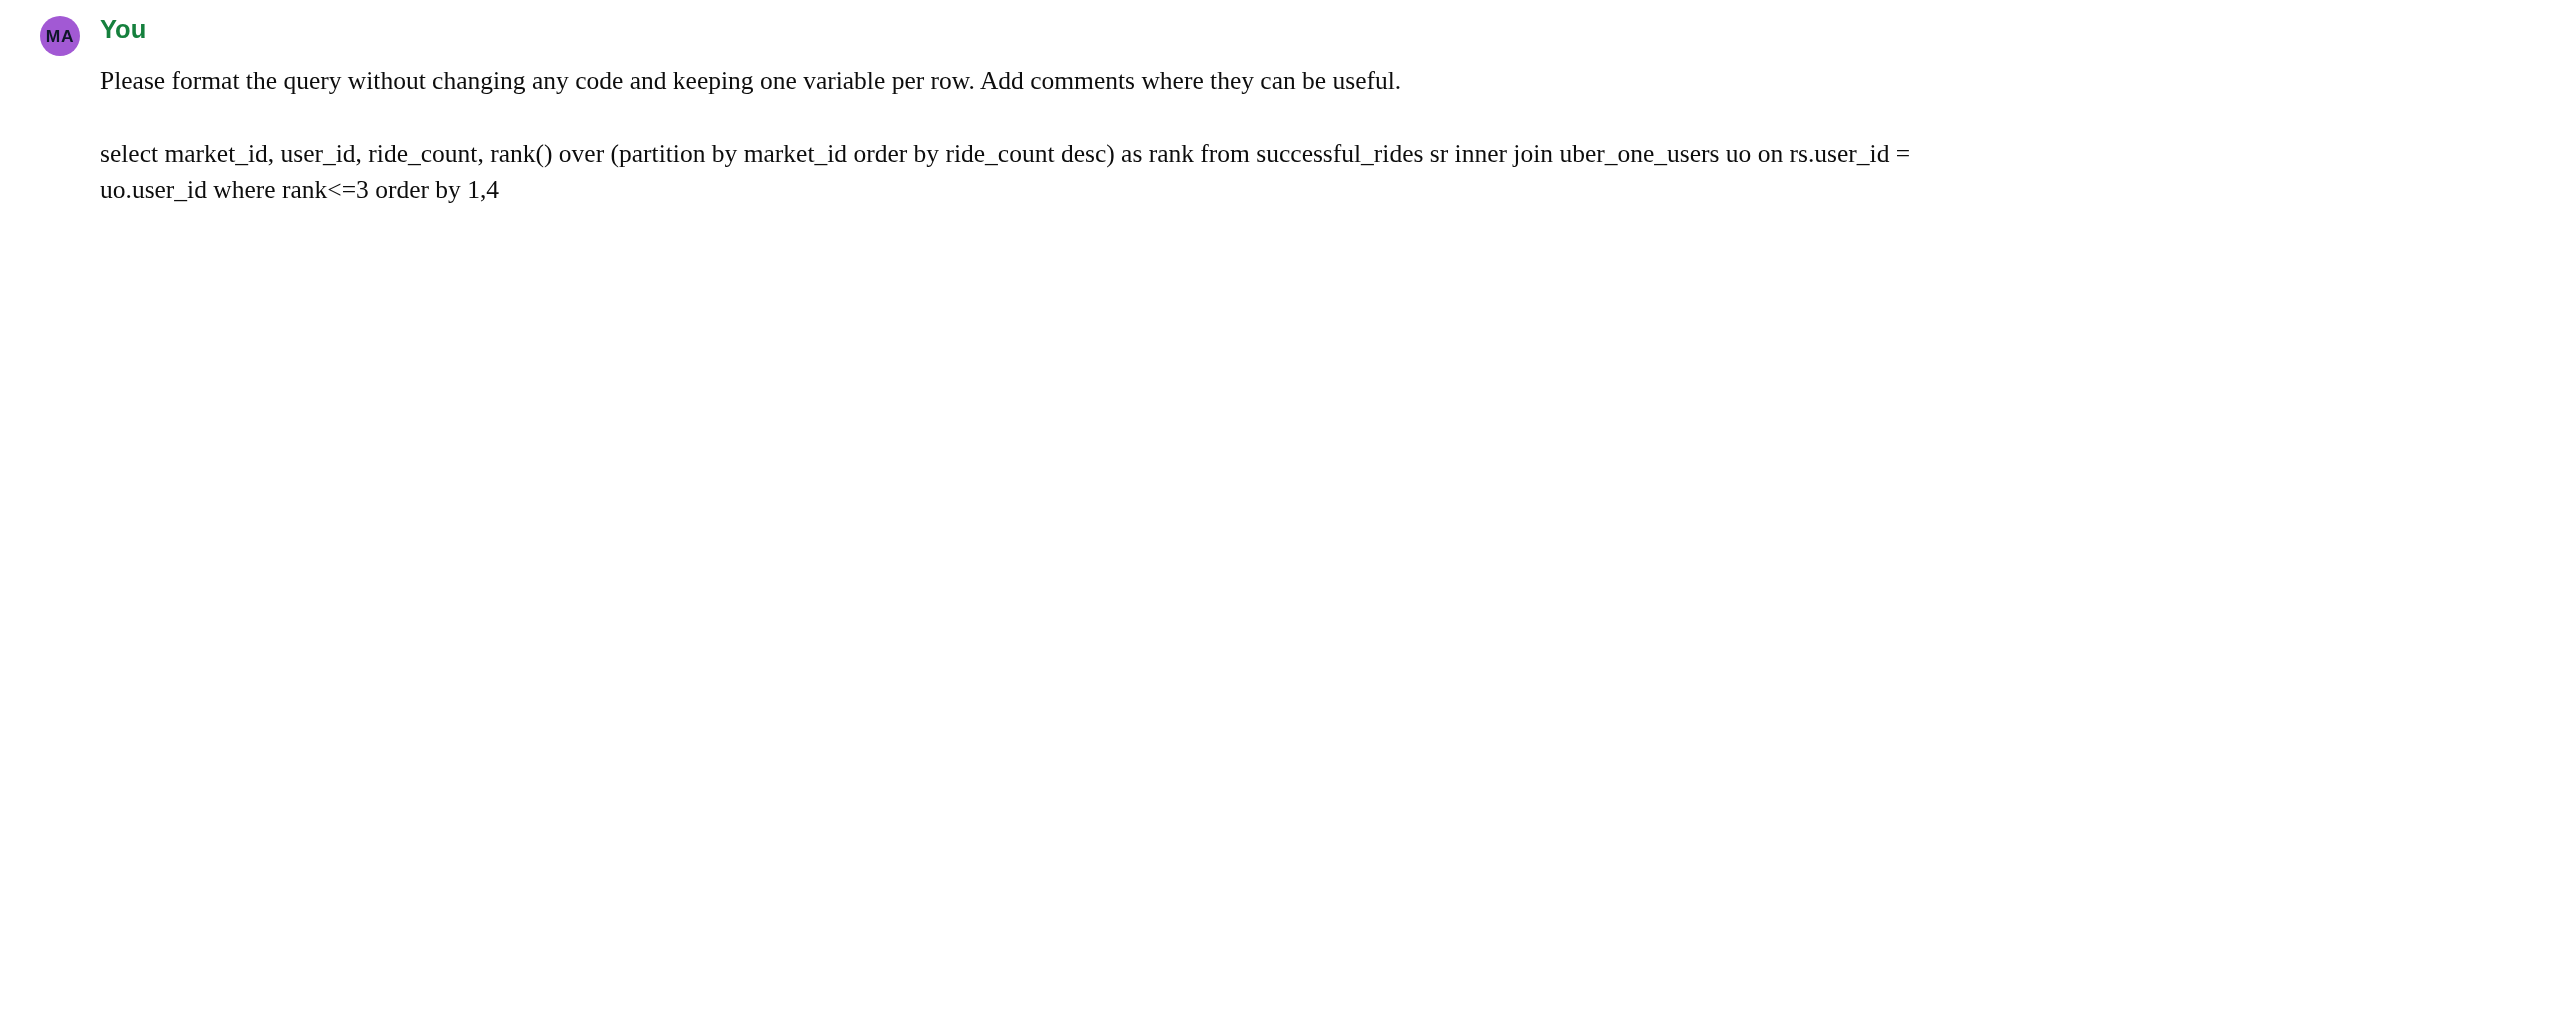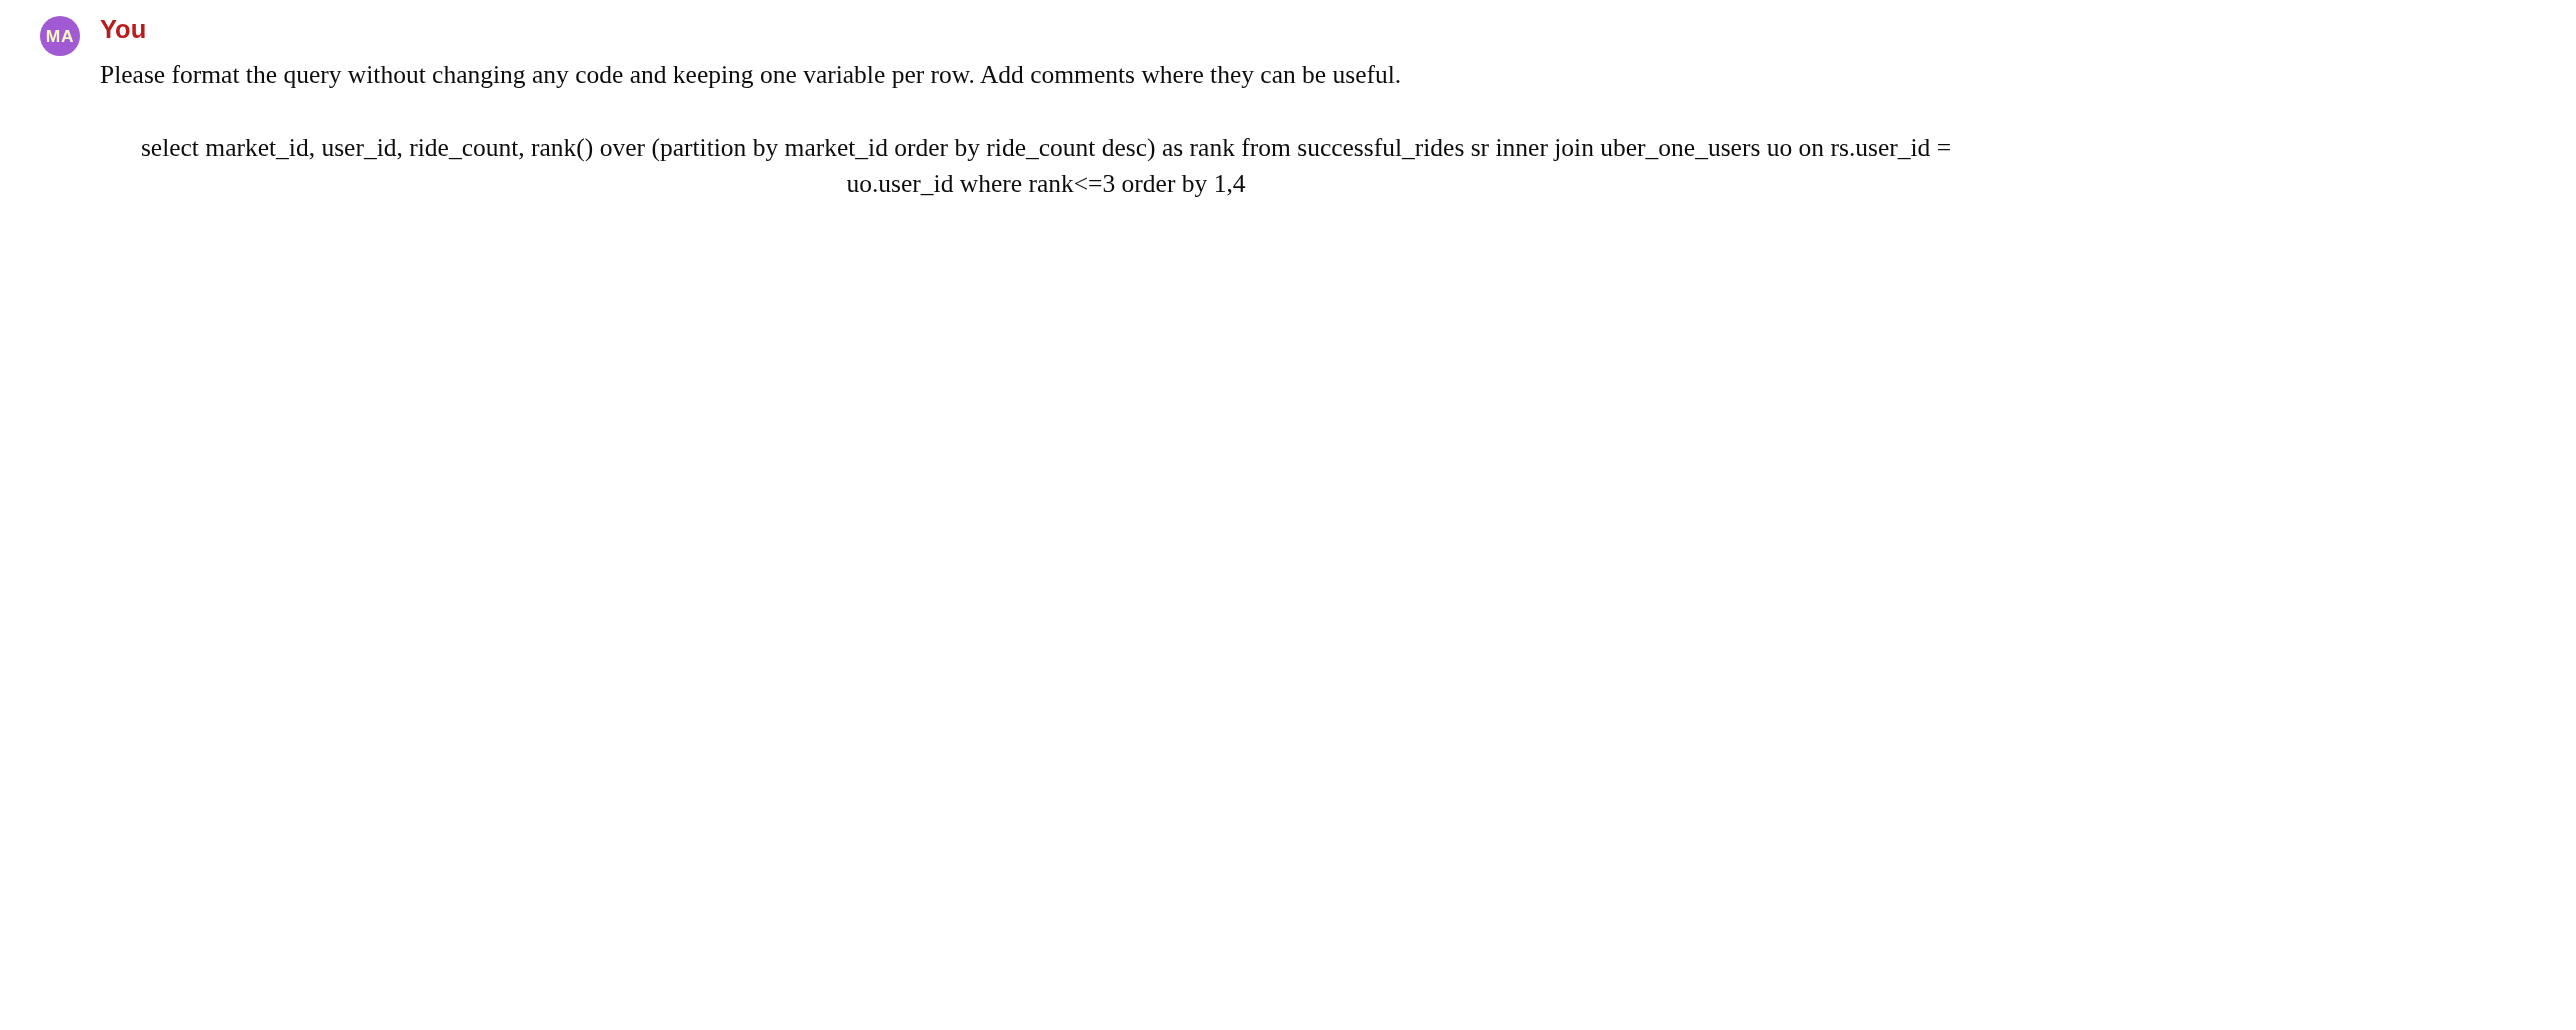"MA" .avatar { color: #fef9c3 -> #0f172a }
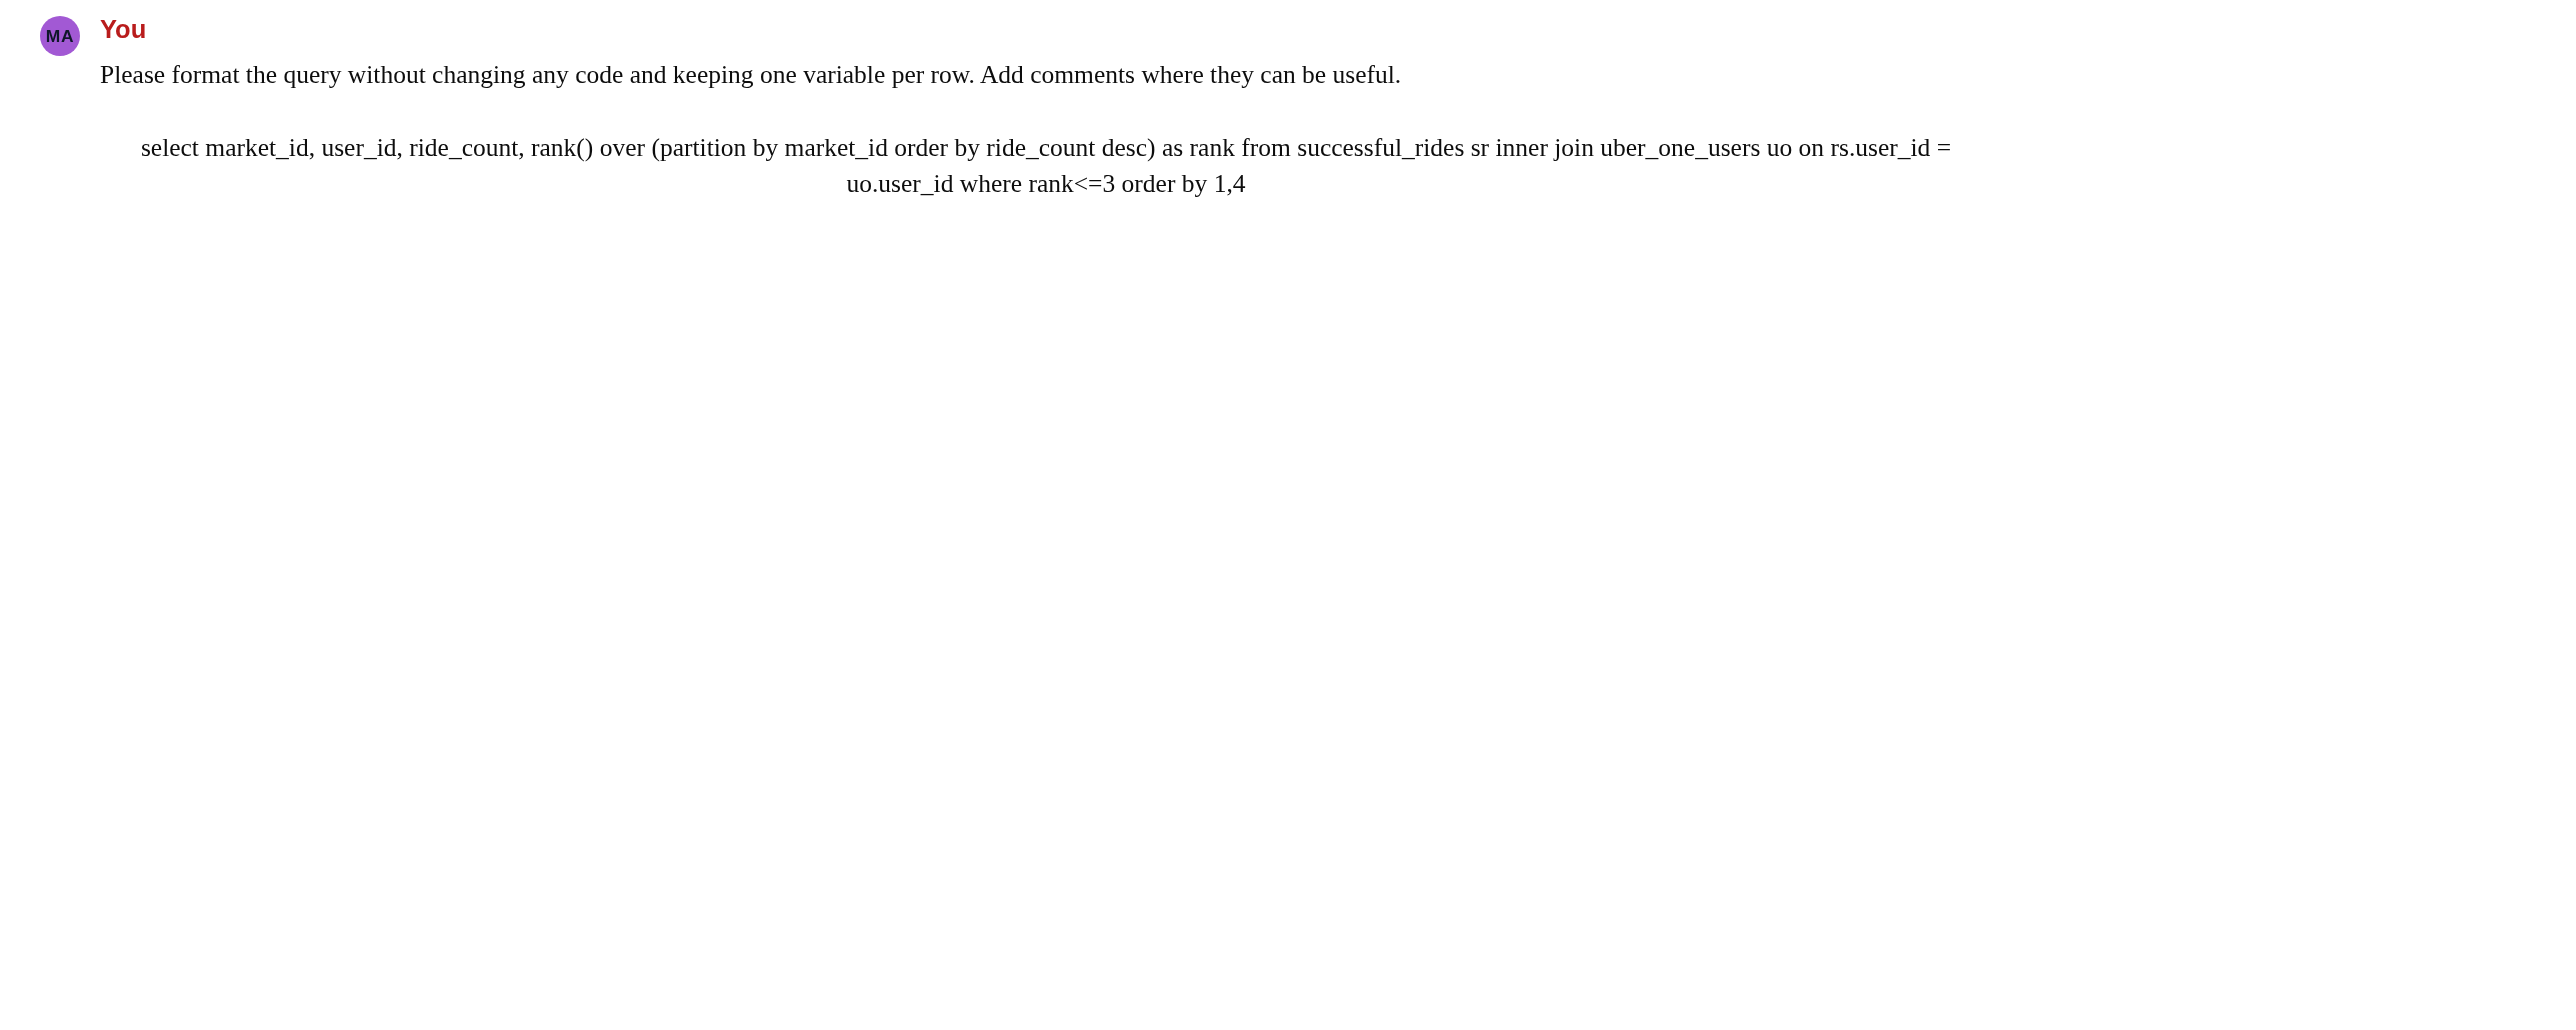"You" .sender-name { color: #b91c1c -> #15803d; margin-bottom: 10px -> 16px }
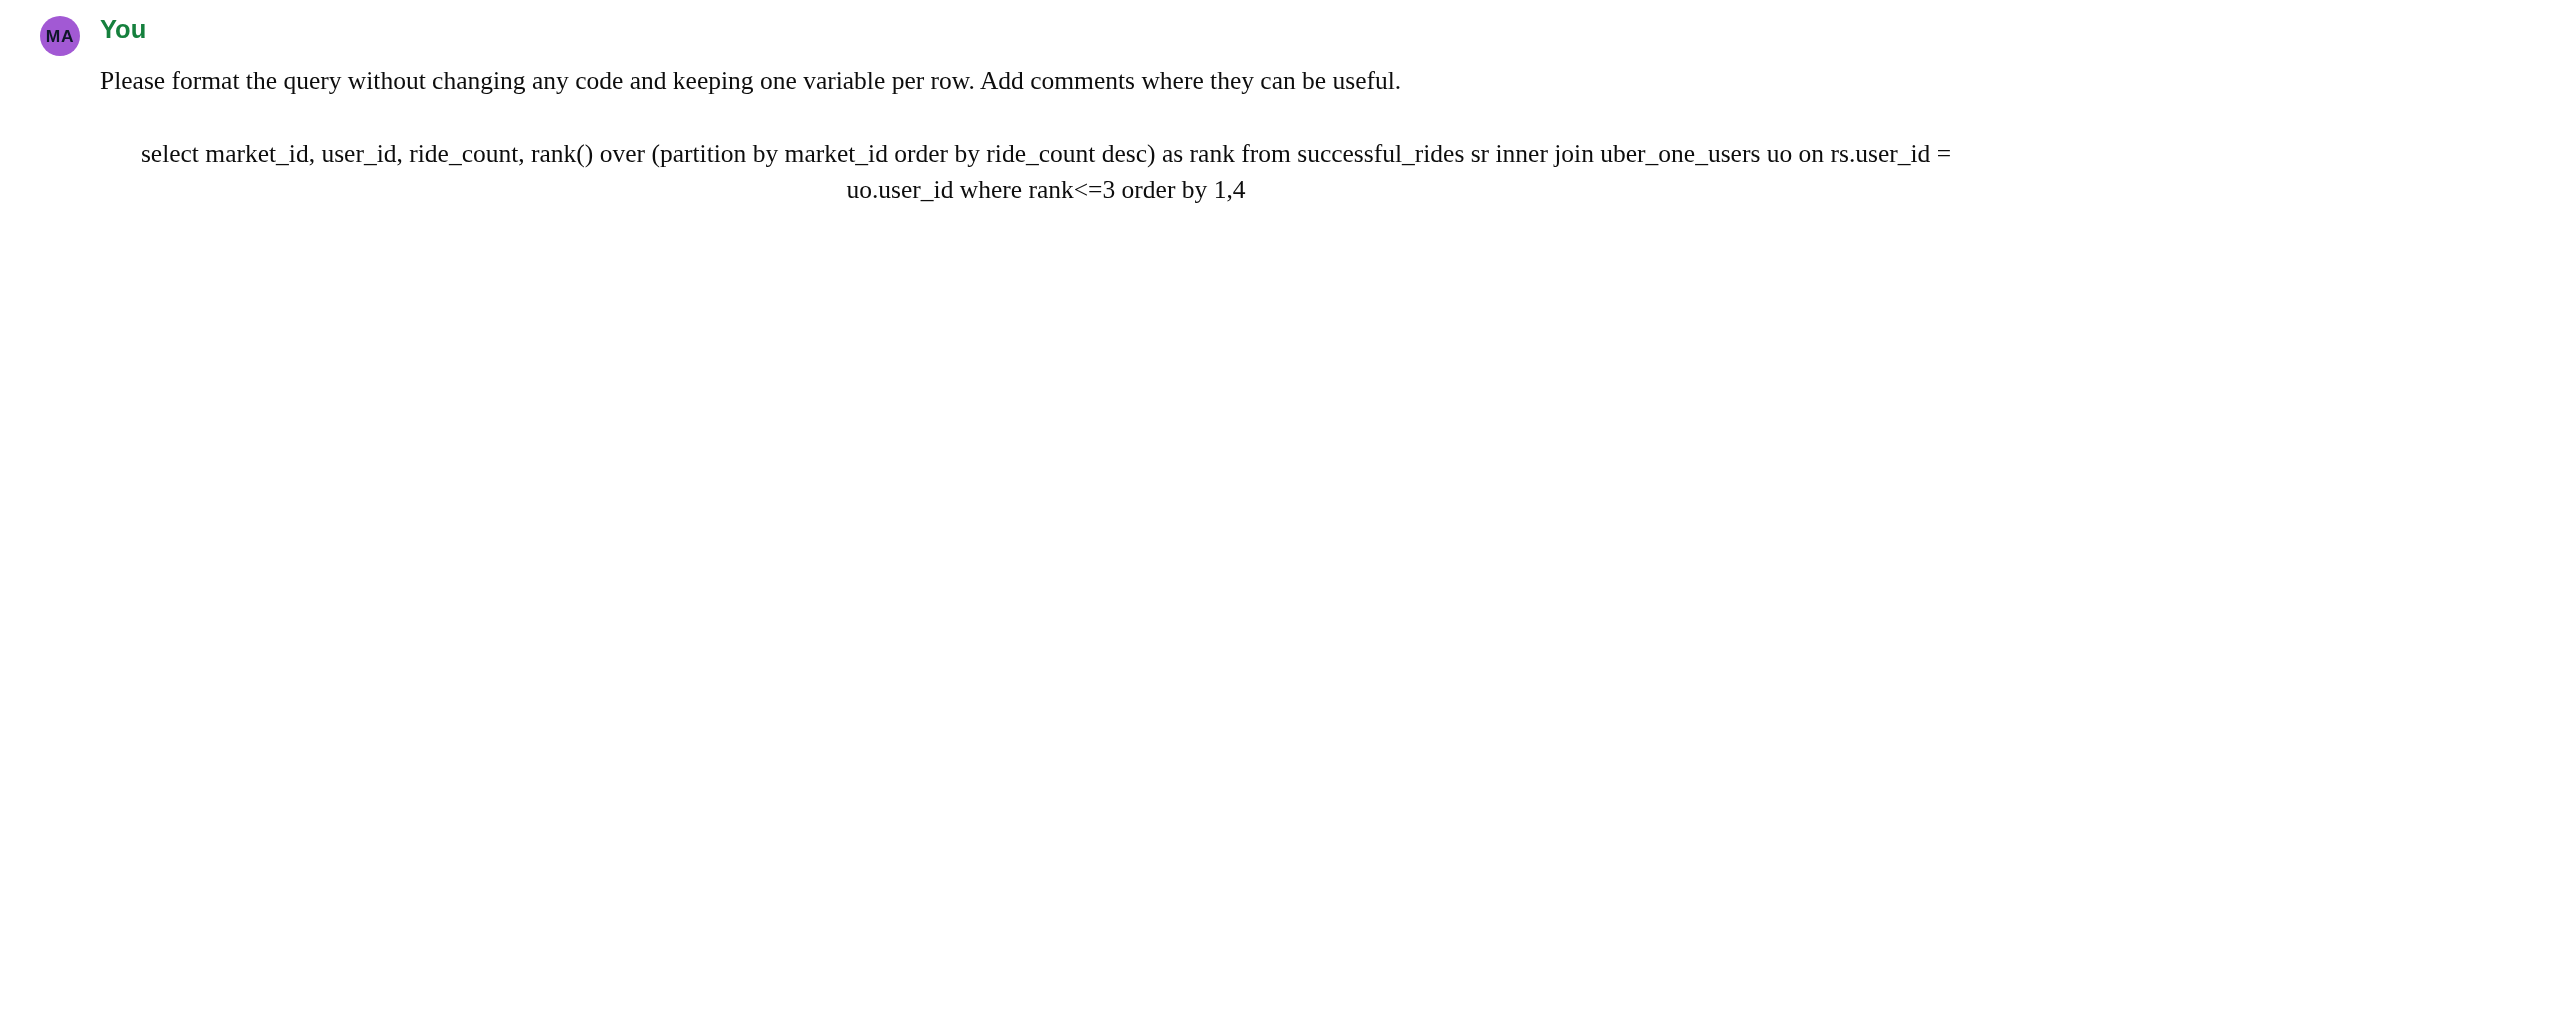"select market_id, user_id, ride_count," .message-body .para:last-child { text-align: center -> none }
